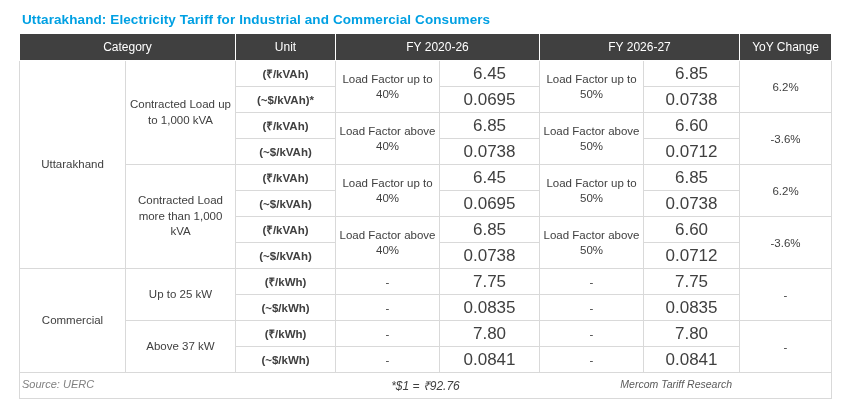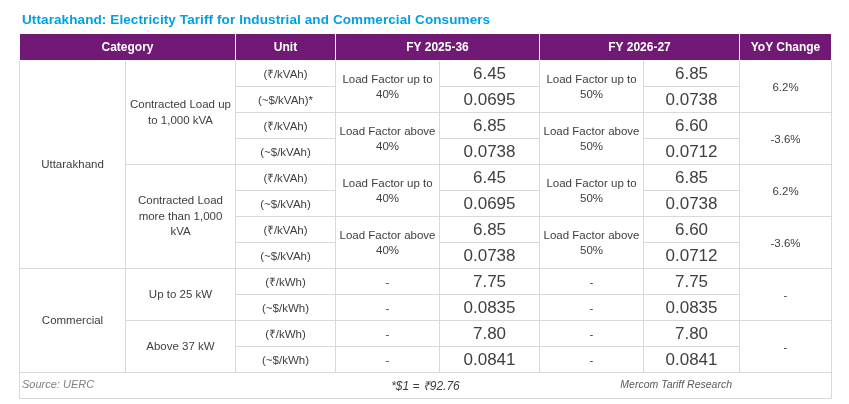"Category" table.tariff th { background: #701a75 -> #404040; font-weight: bold -> normal }
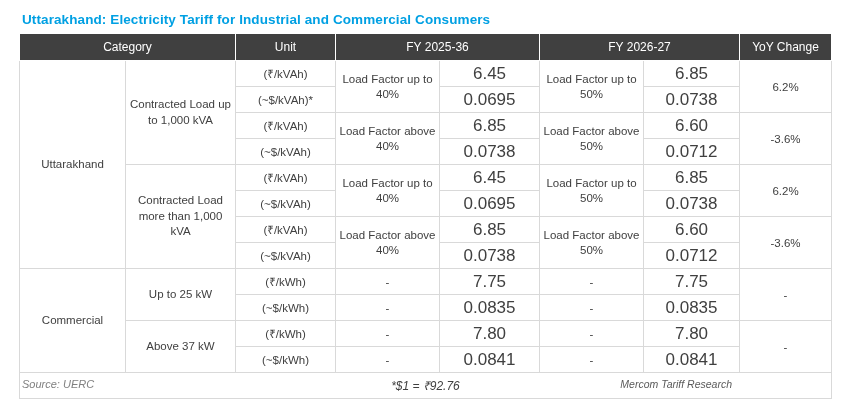"FY 2025-36" th { text: 2025-36 -> 2020-26 }
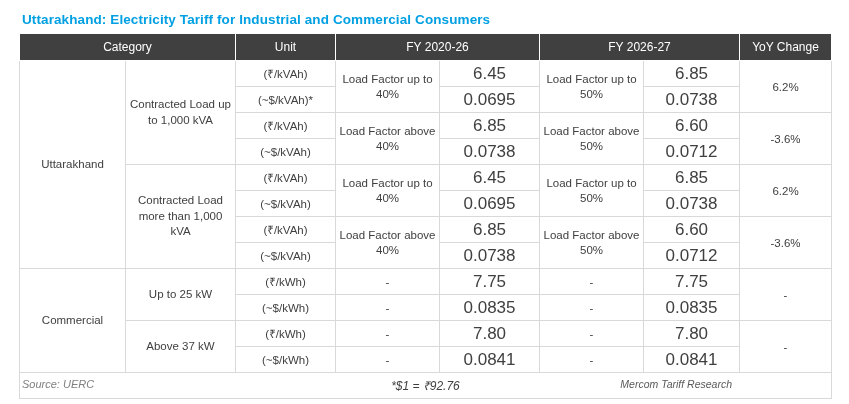"(₹/kVAh)" td.unit { font-weight: none -> bold }
